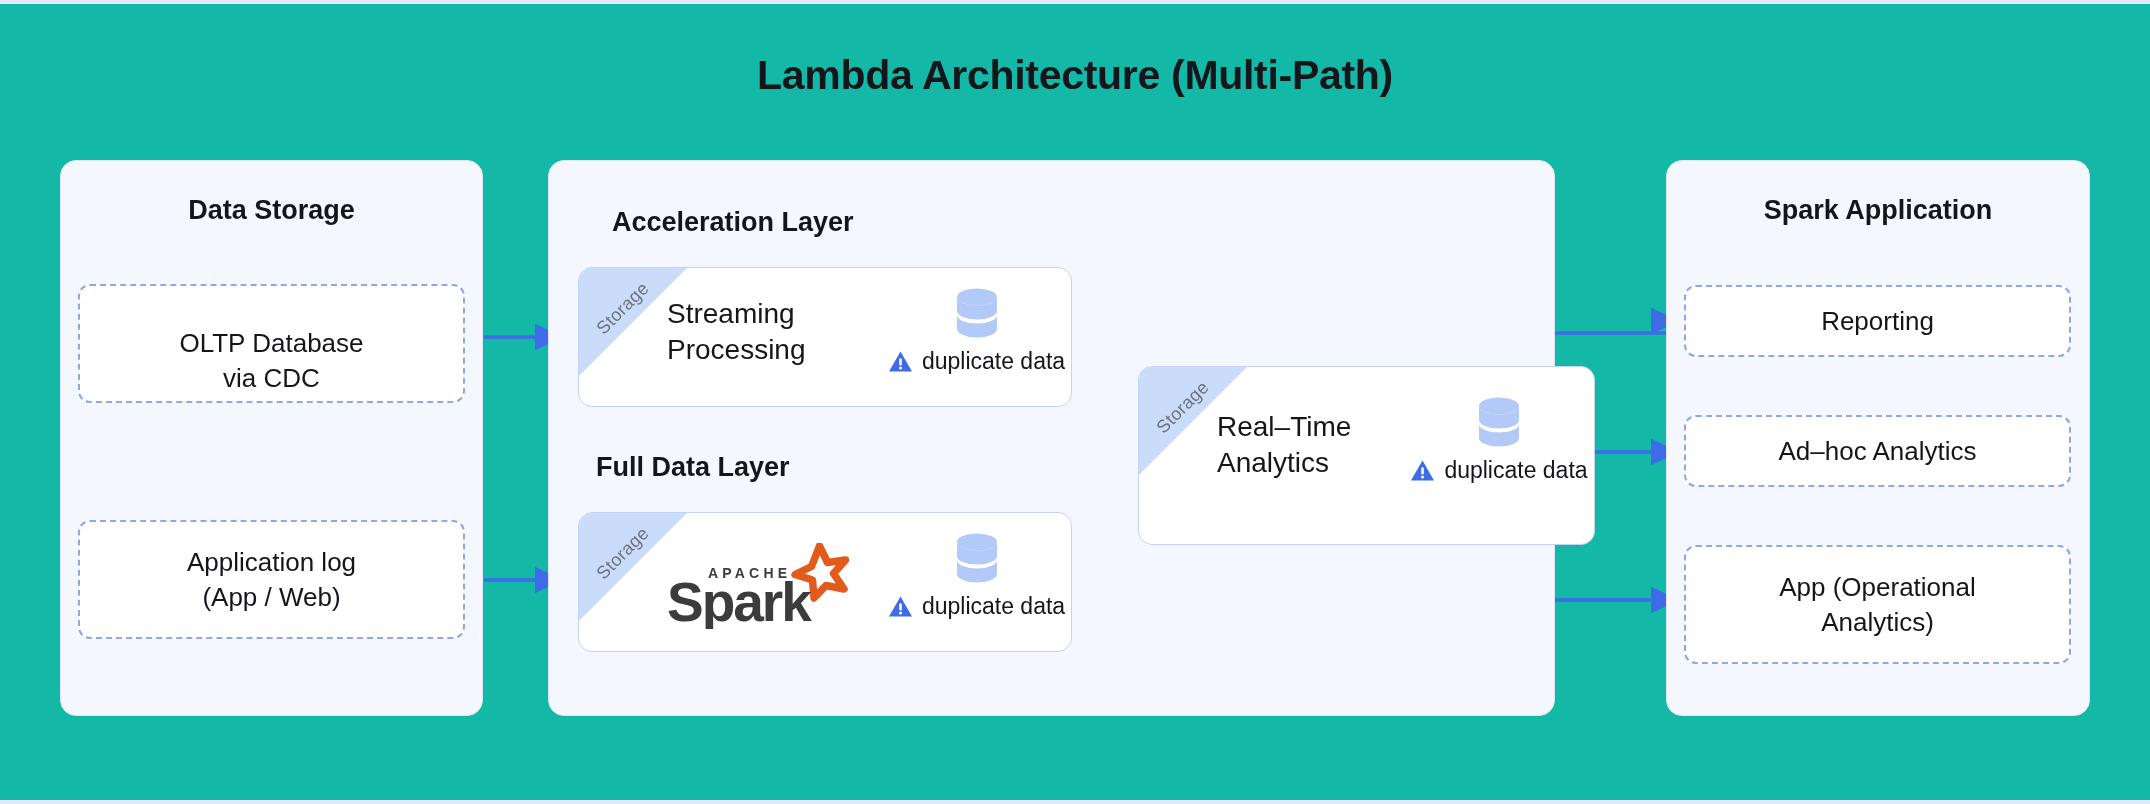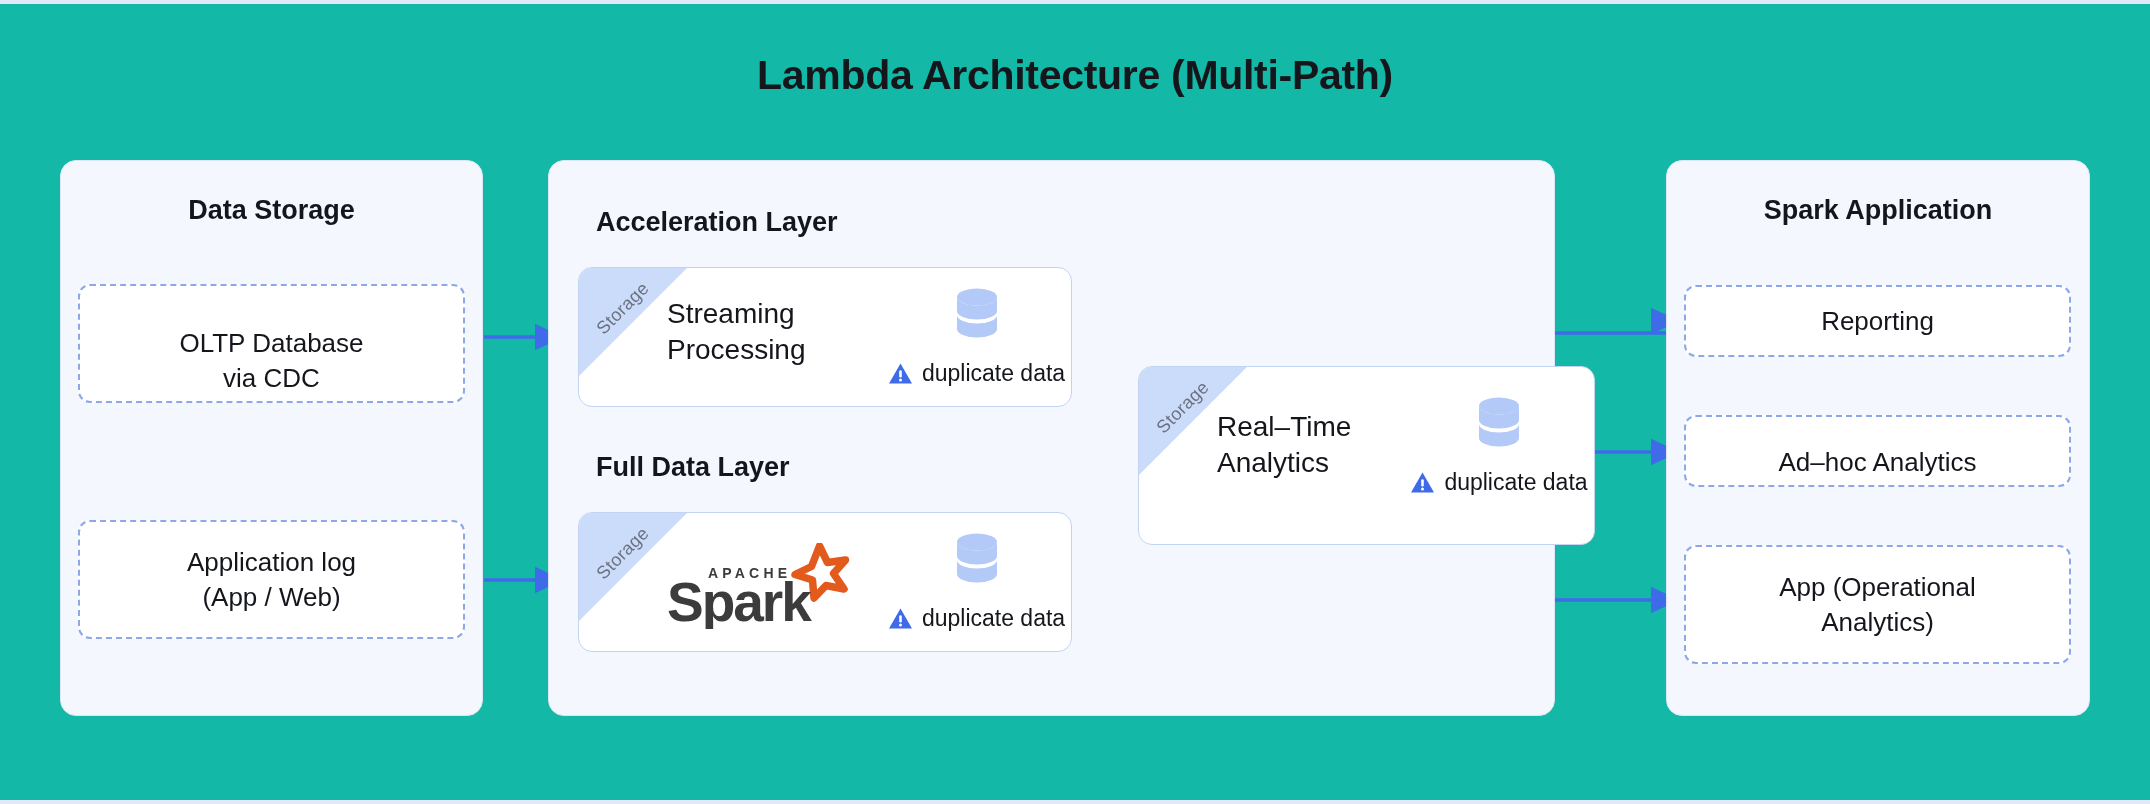"Acceleration Layer" #title-accel { left: 596px -> 612px }
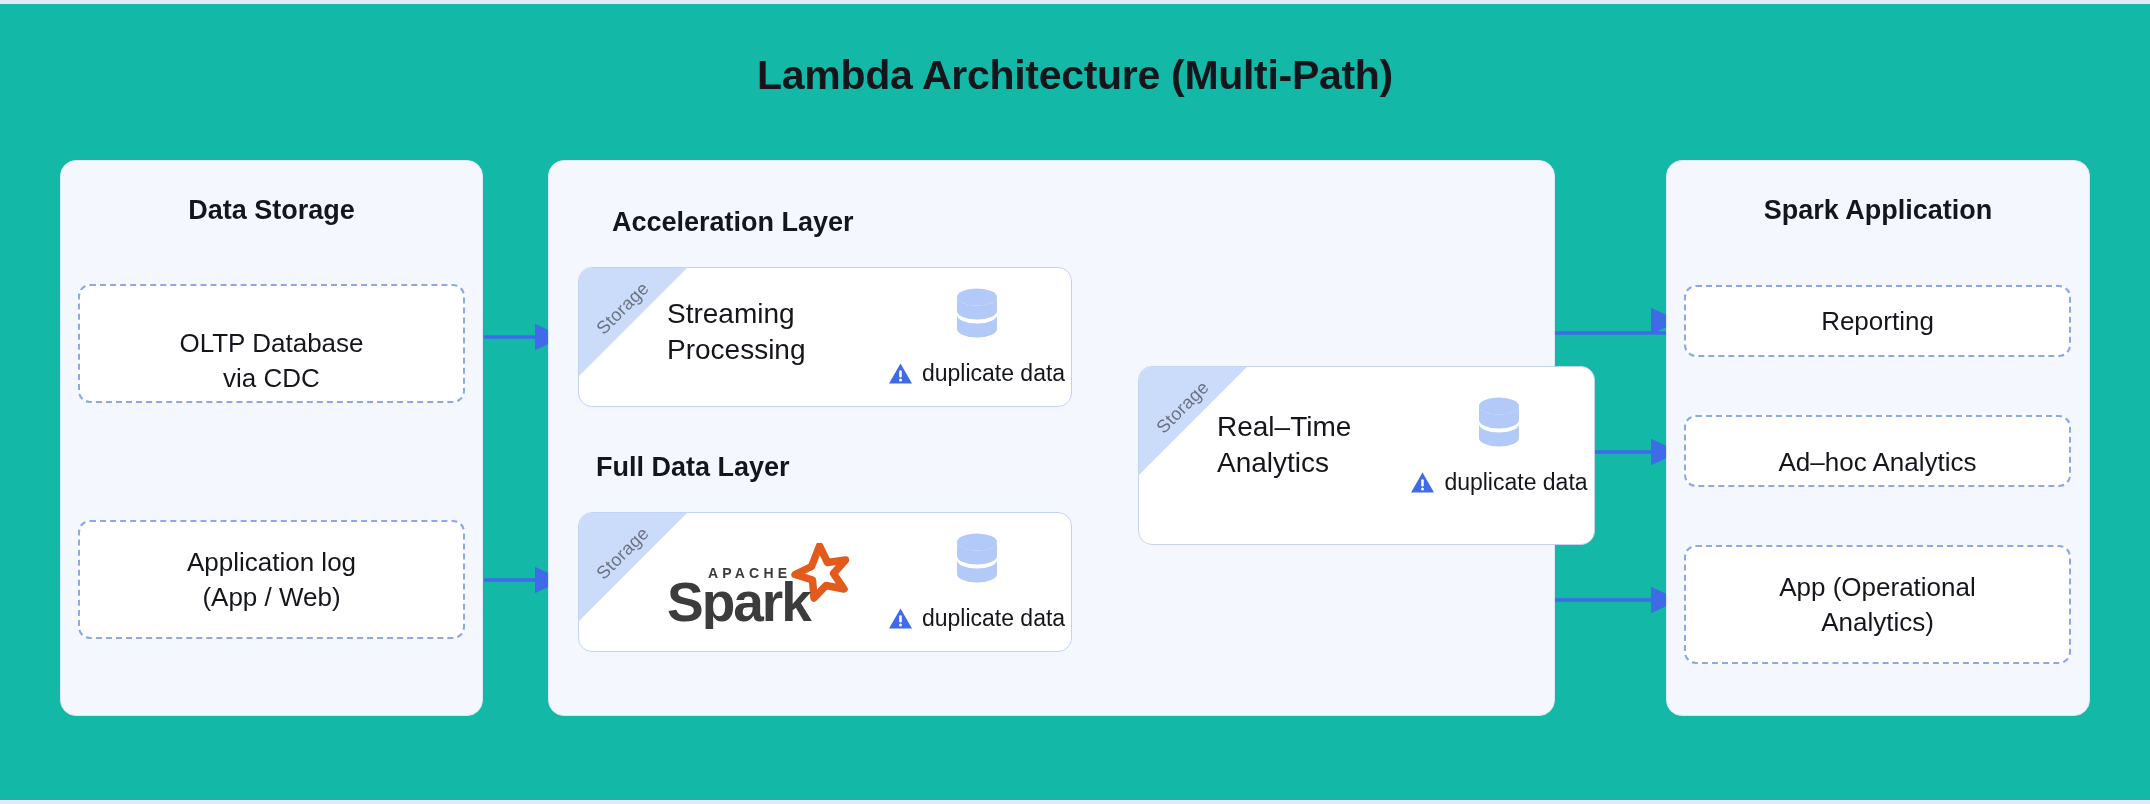"duplicate data" .warn-row { margin-top: 16px -> 4px }
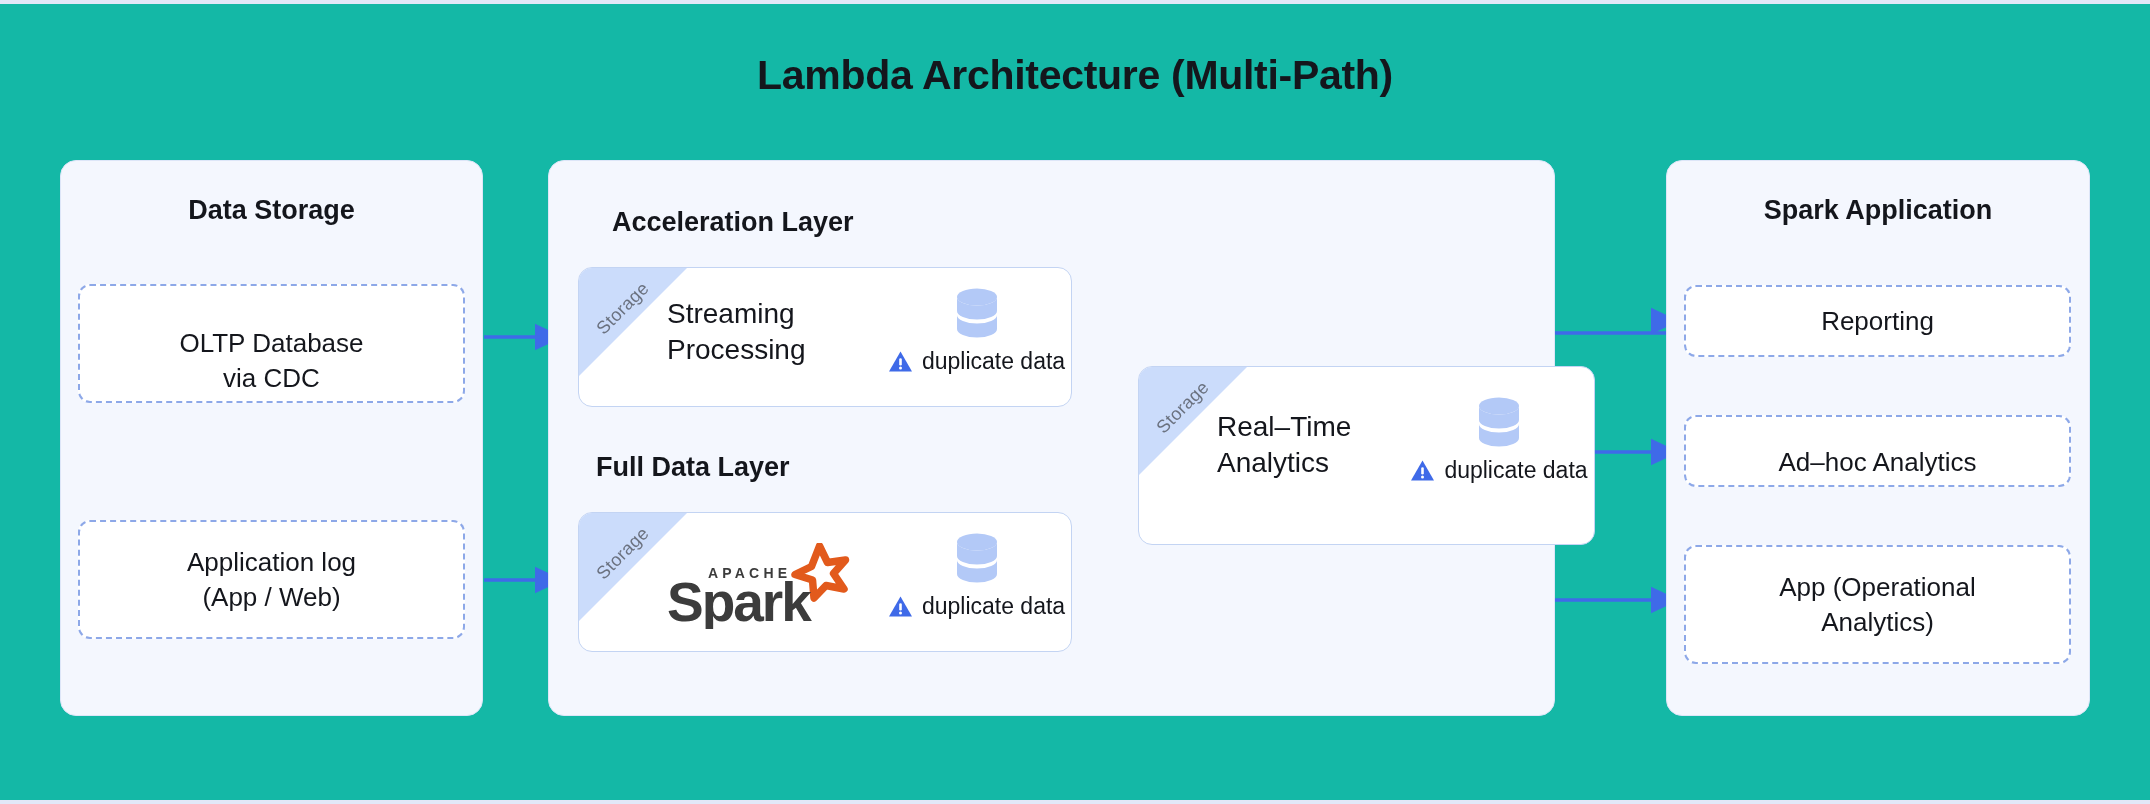"Ad–hoc Analytics" #node-adhoc { align-items: flex-end -> none }
